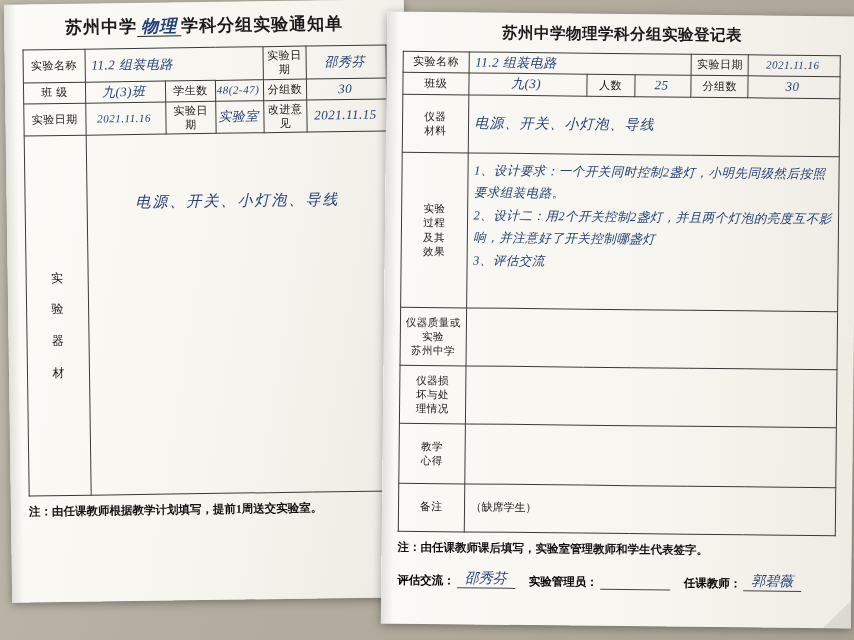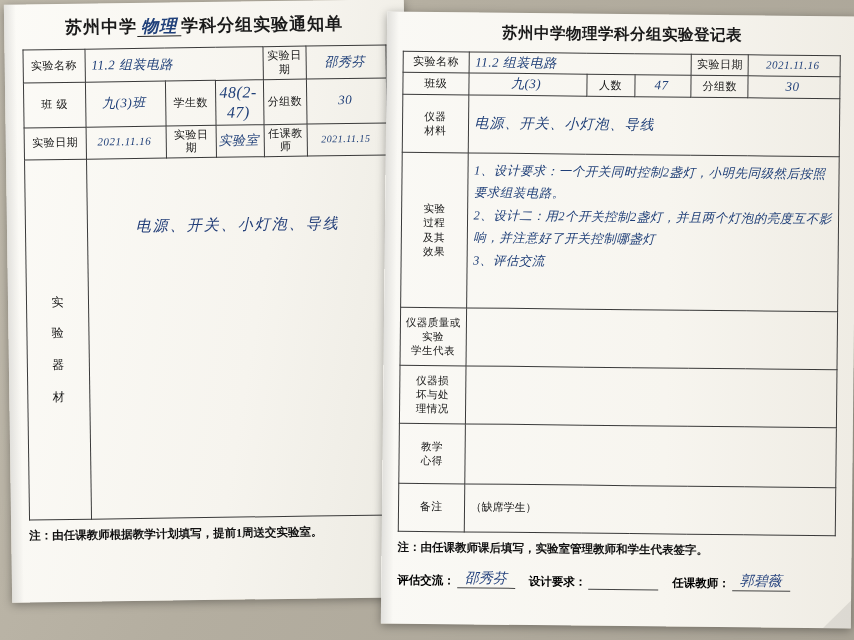"48(2-47)" td.hand { font-size: 16px -> 11px }
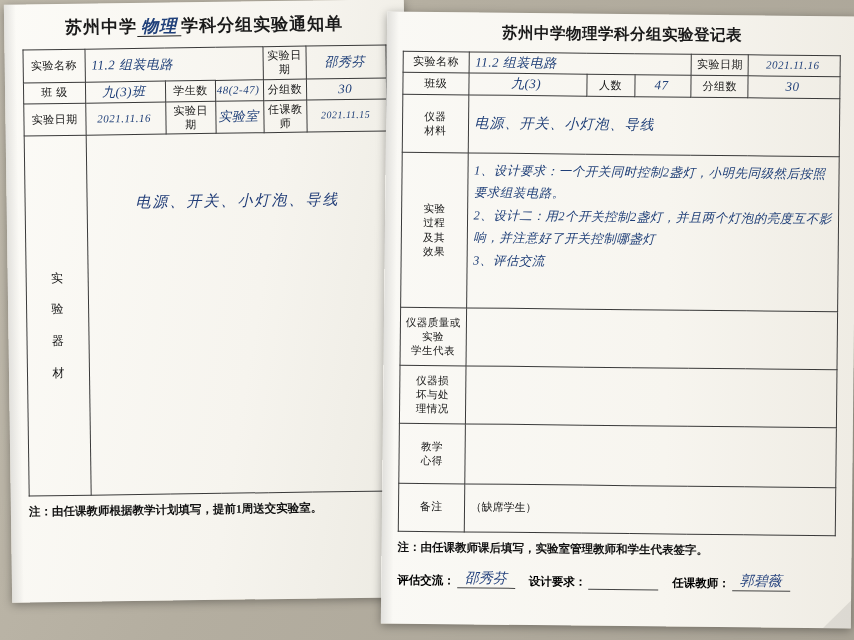"47" td.hand { text: 47 -> 25 }
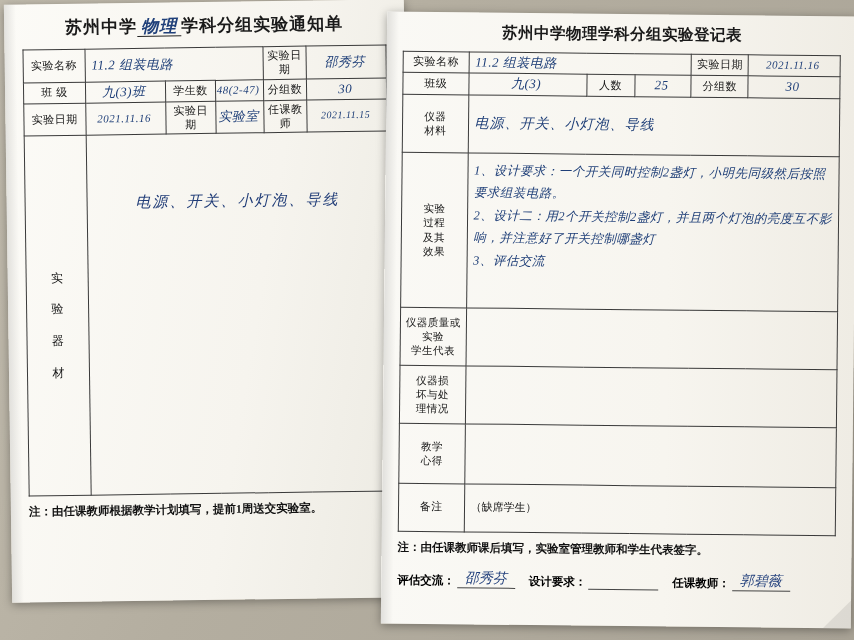"任课教师" td.lbl { text: 任课教师 -> 改进意见 }
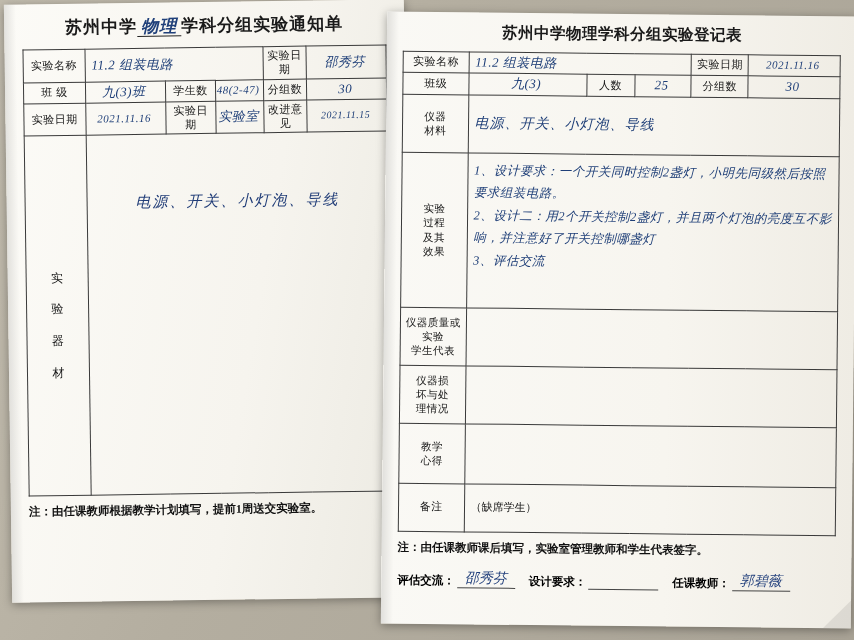"2021.11.15" td.hand { font-size: 10px -> 13px }
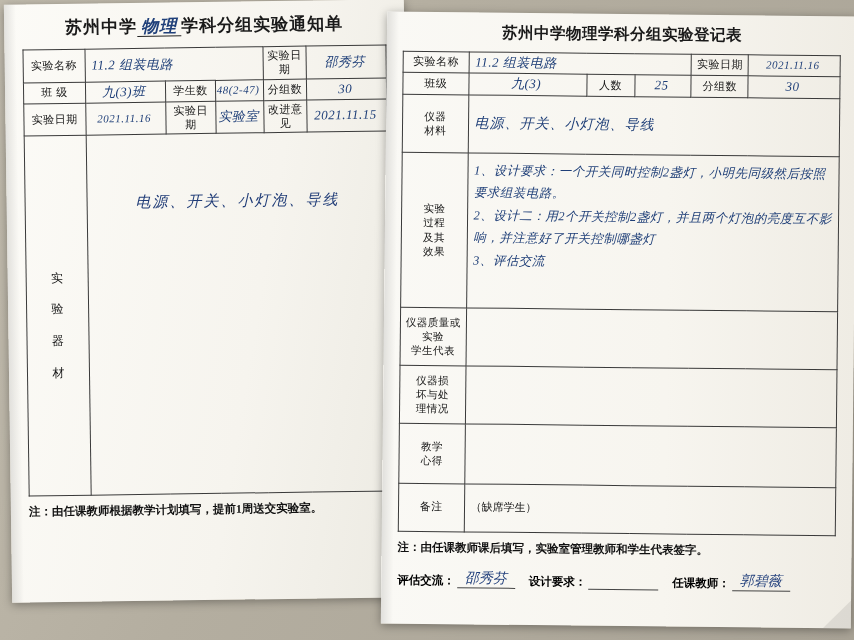"仪器质量或" td.lbl { text: 学生代表 -> 苏州中学 }
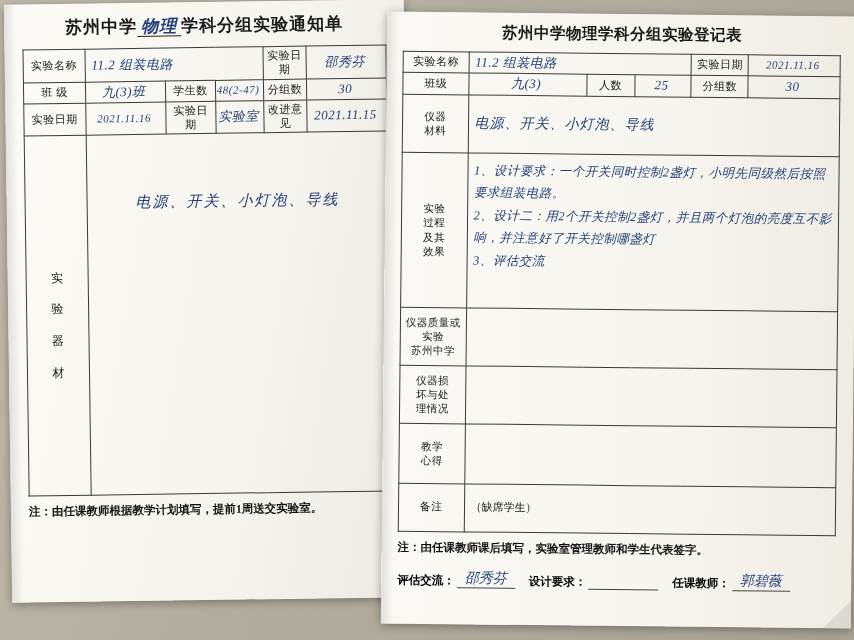"设计要求：" span { text: 设计要求 -> 实验管理员 }
